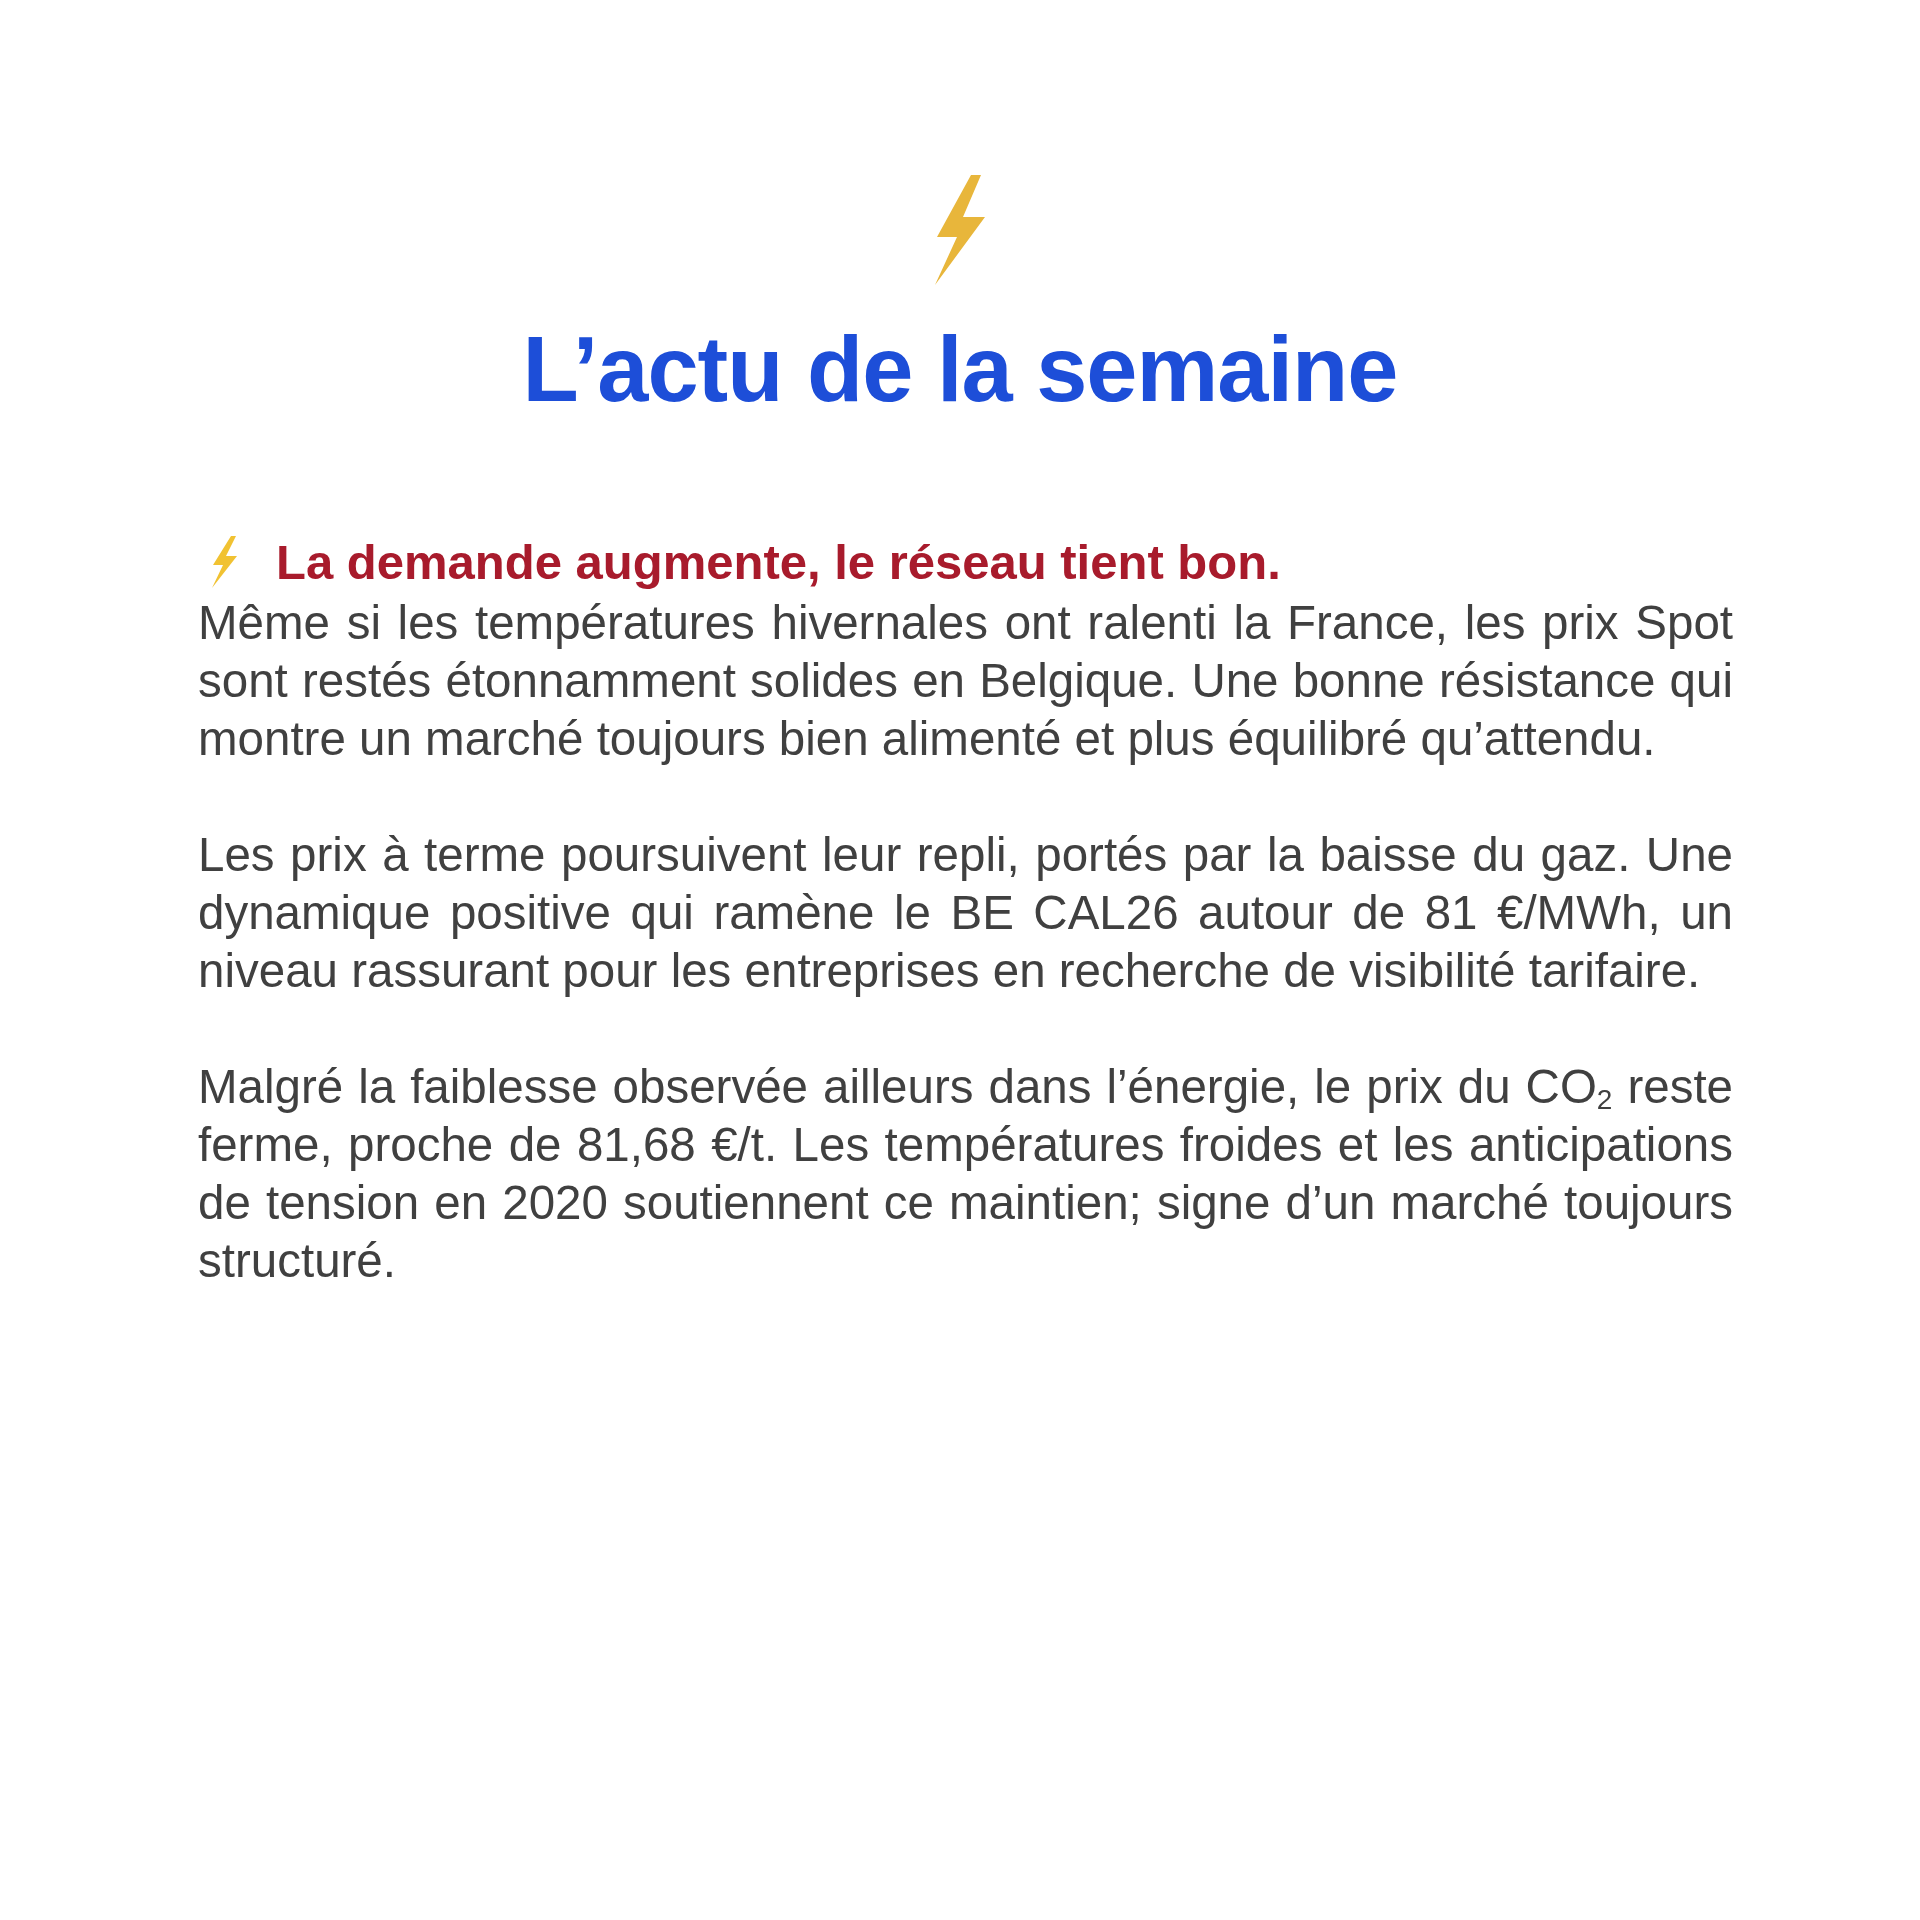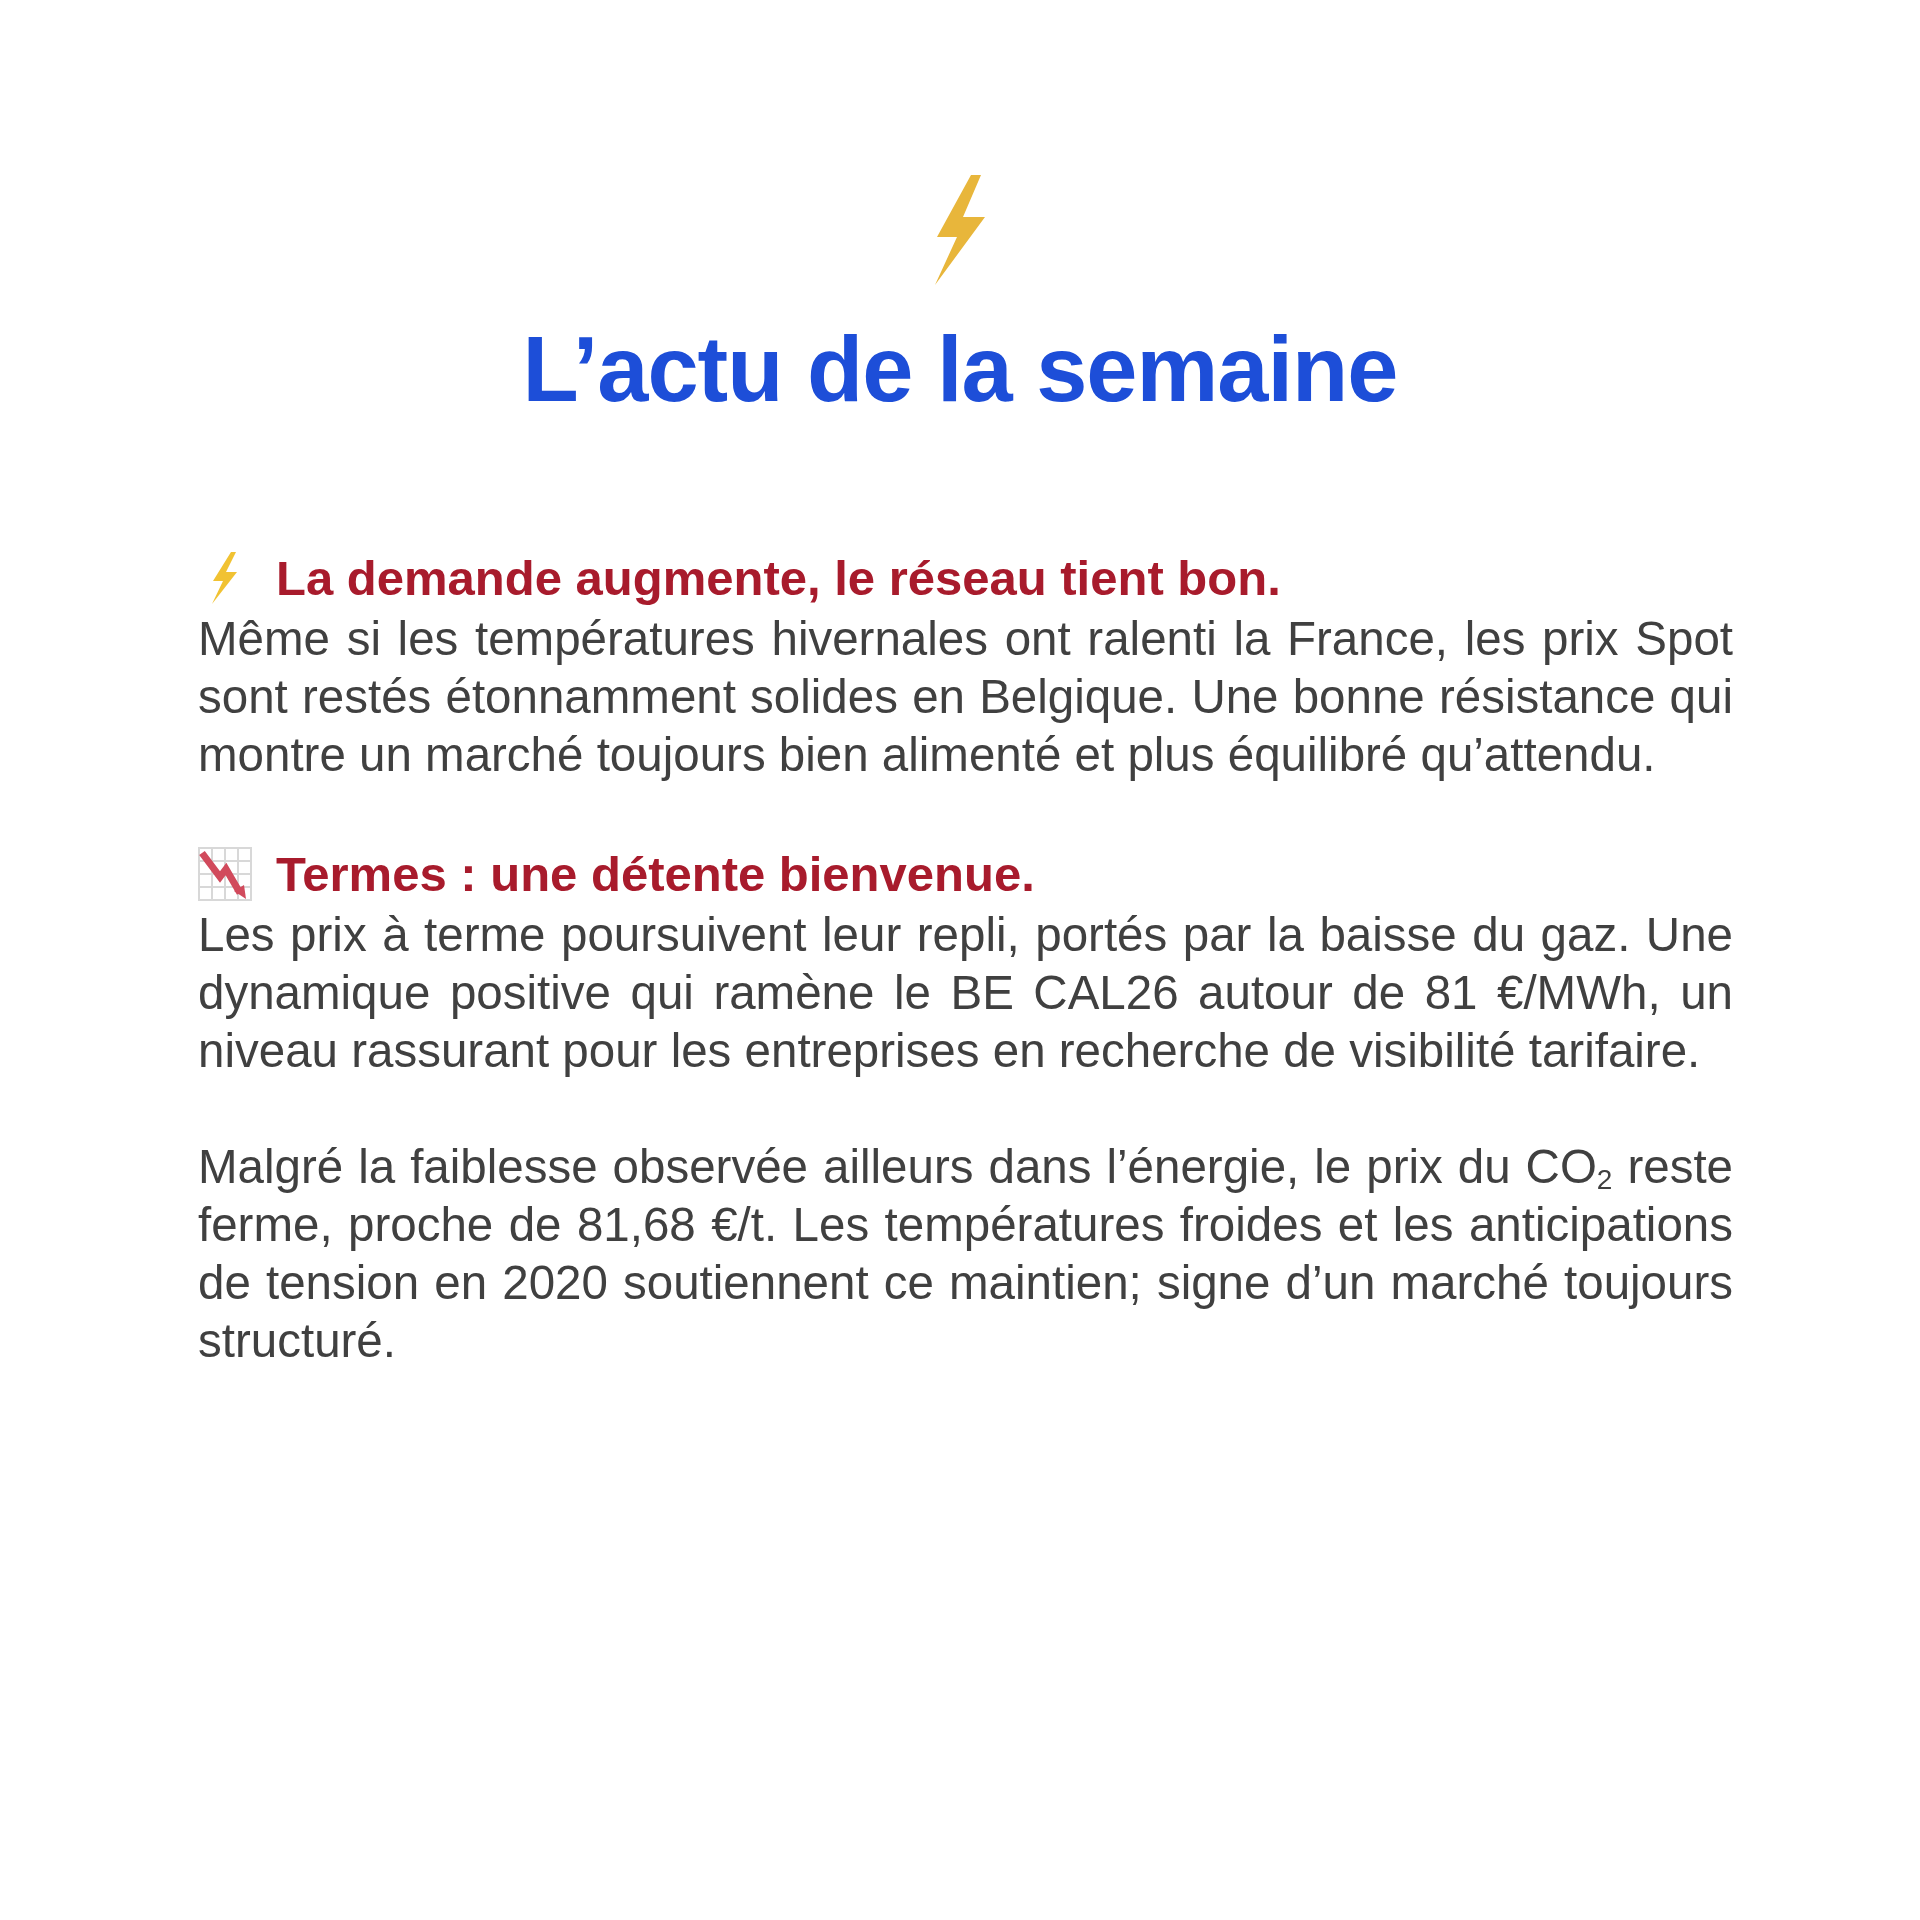"La demande augmente, le réseau" .section { margin-top: 16px -> none }
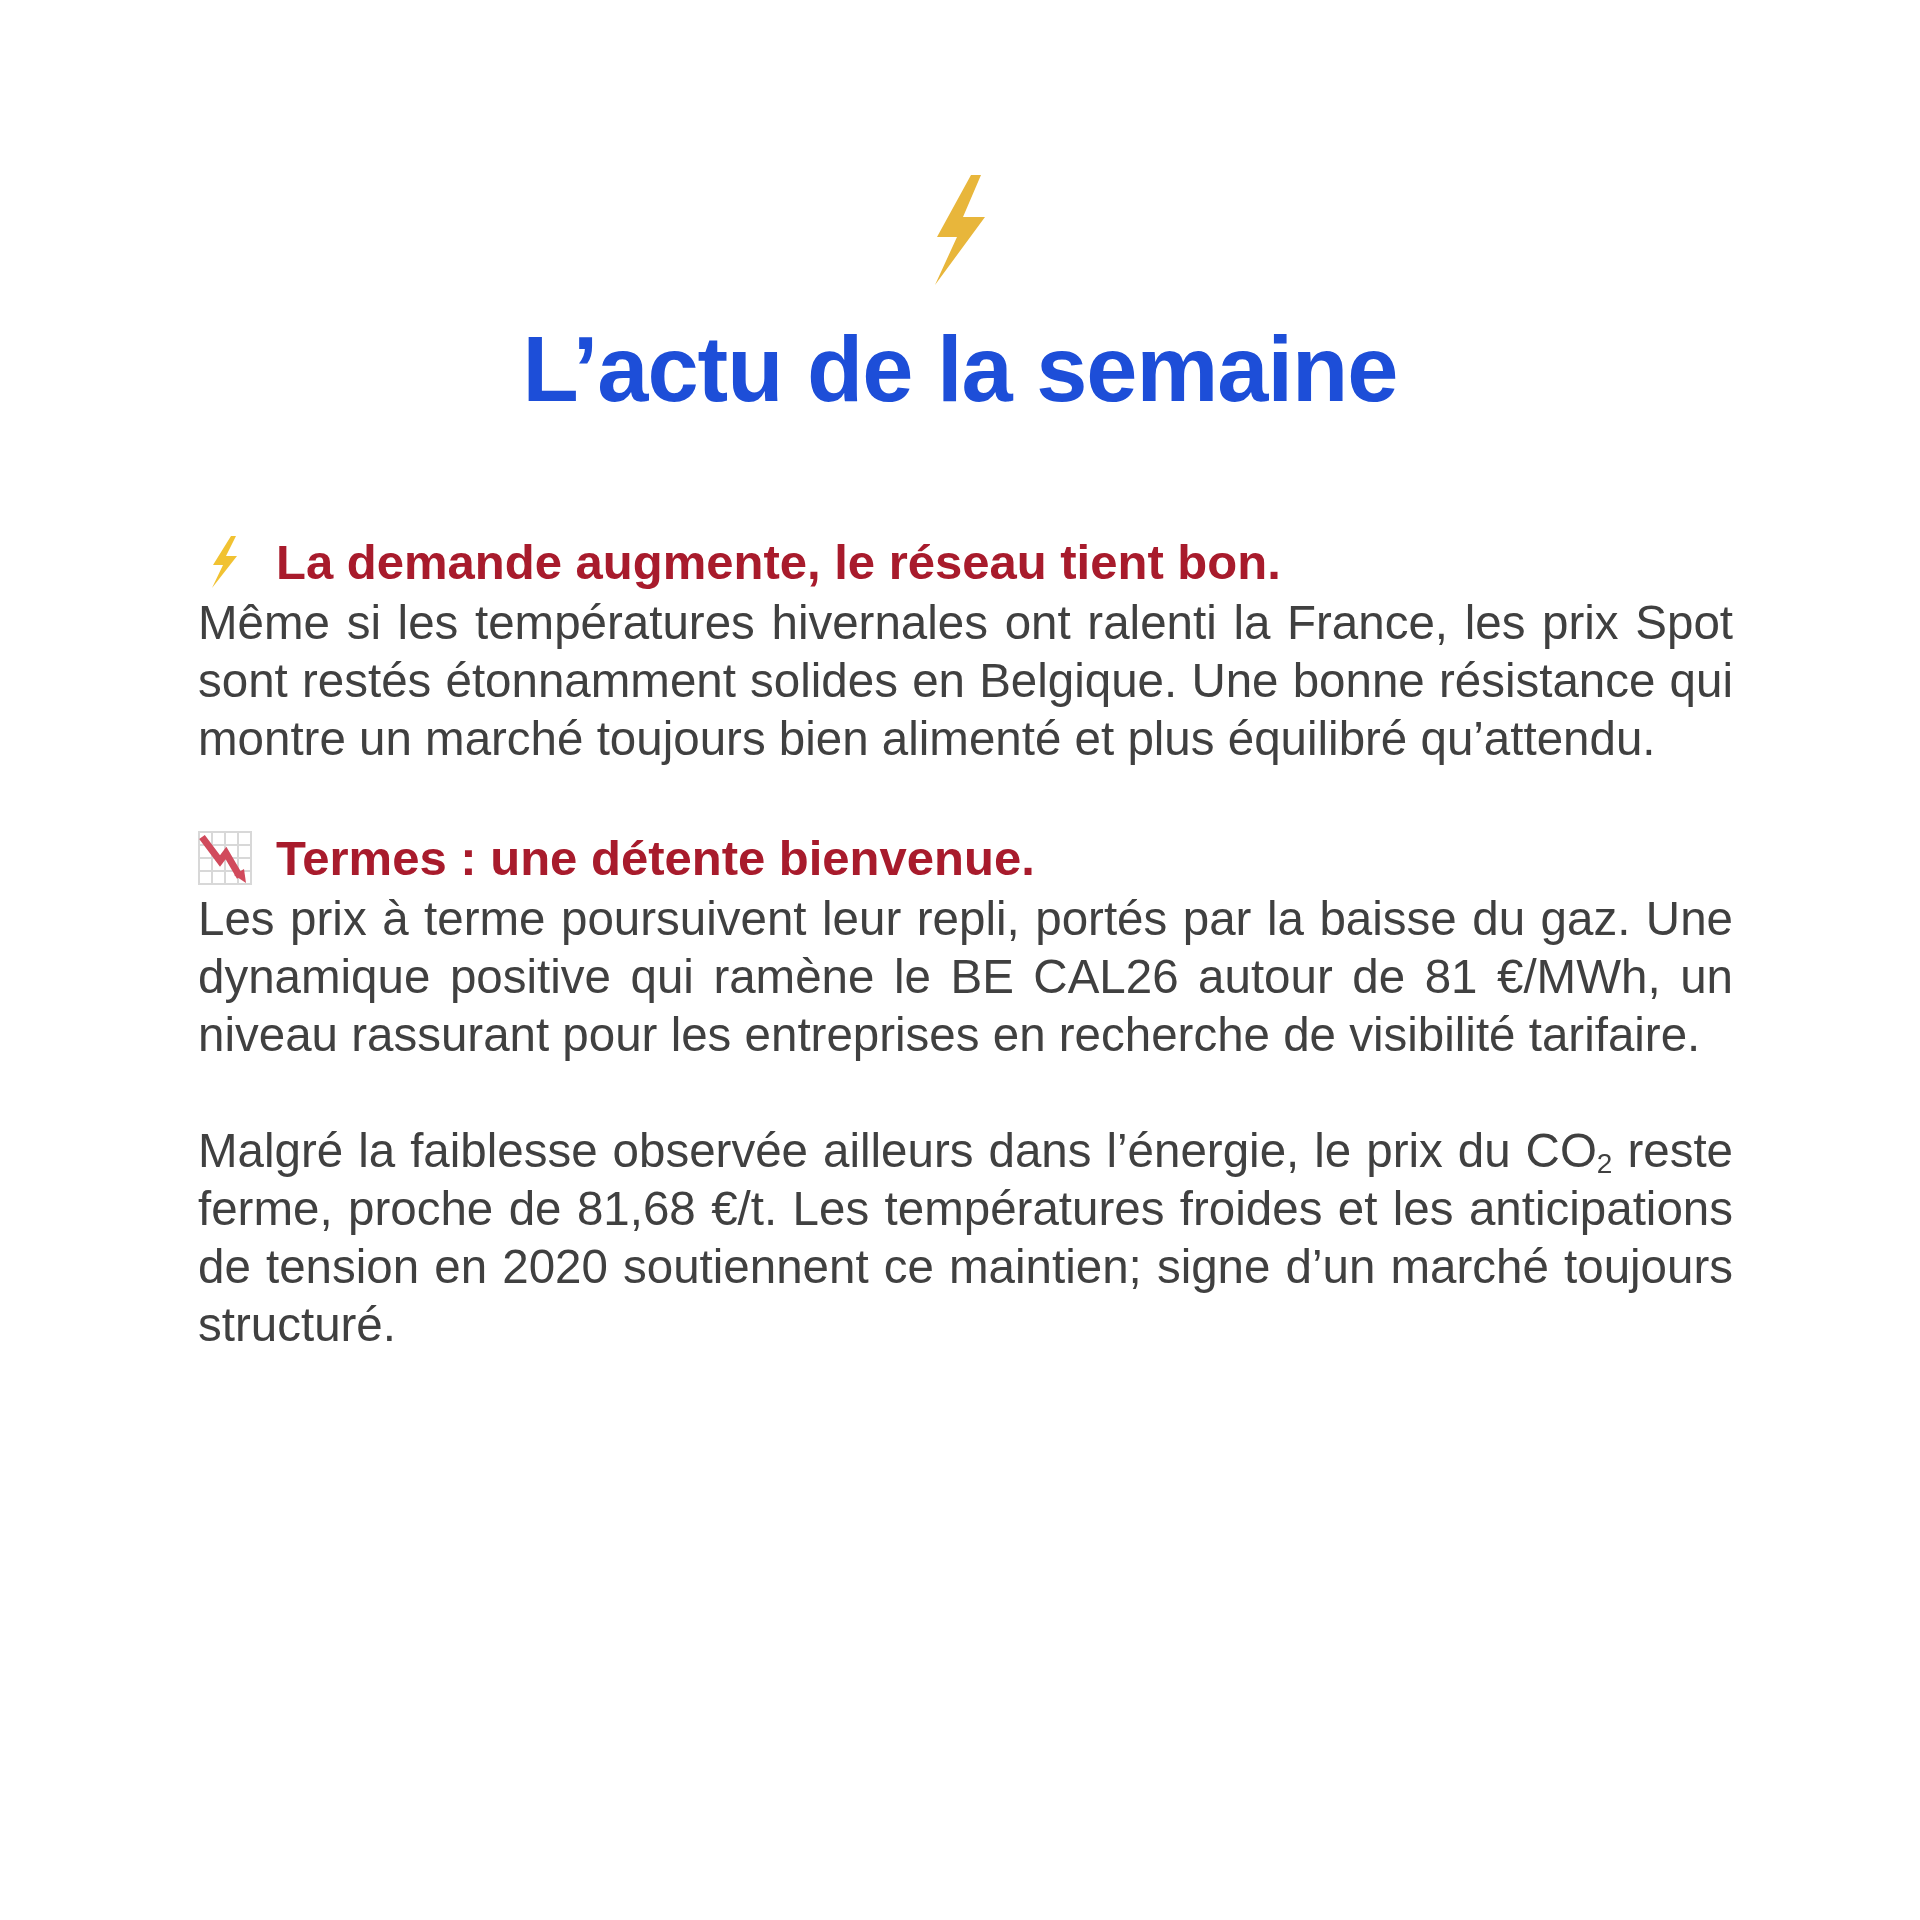"Termes : une détente bienvenue." div.section-head { html: <div> <span> <svg> <rect></rect> <line></line> <line></line> <line></line> <line></line> <line></line> <line></line> <polyline></polyline> <polygon></polygon> </svg> </span> <span>Termes : une détente bienvenue.</span> </div> -> none }
